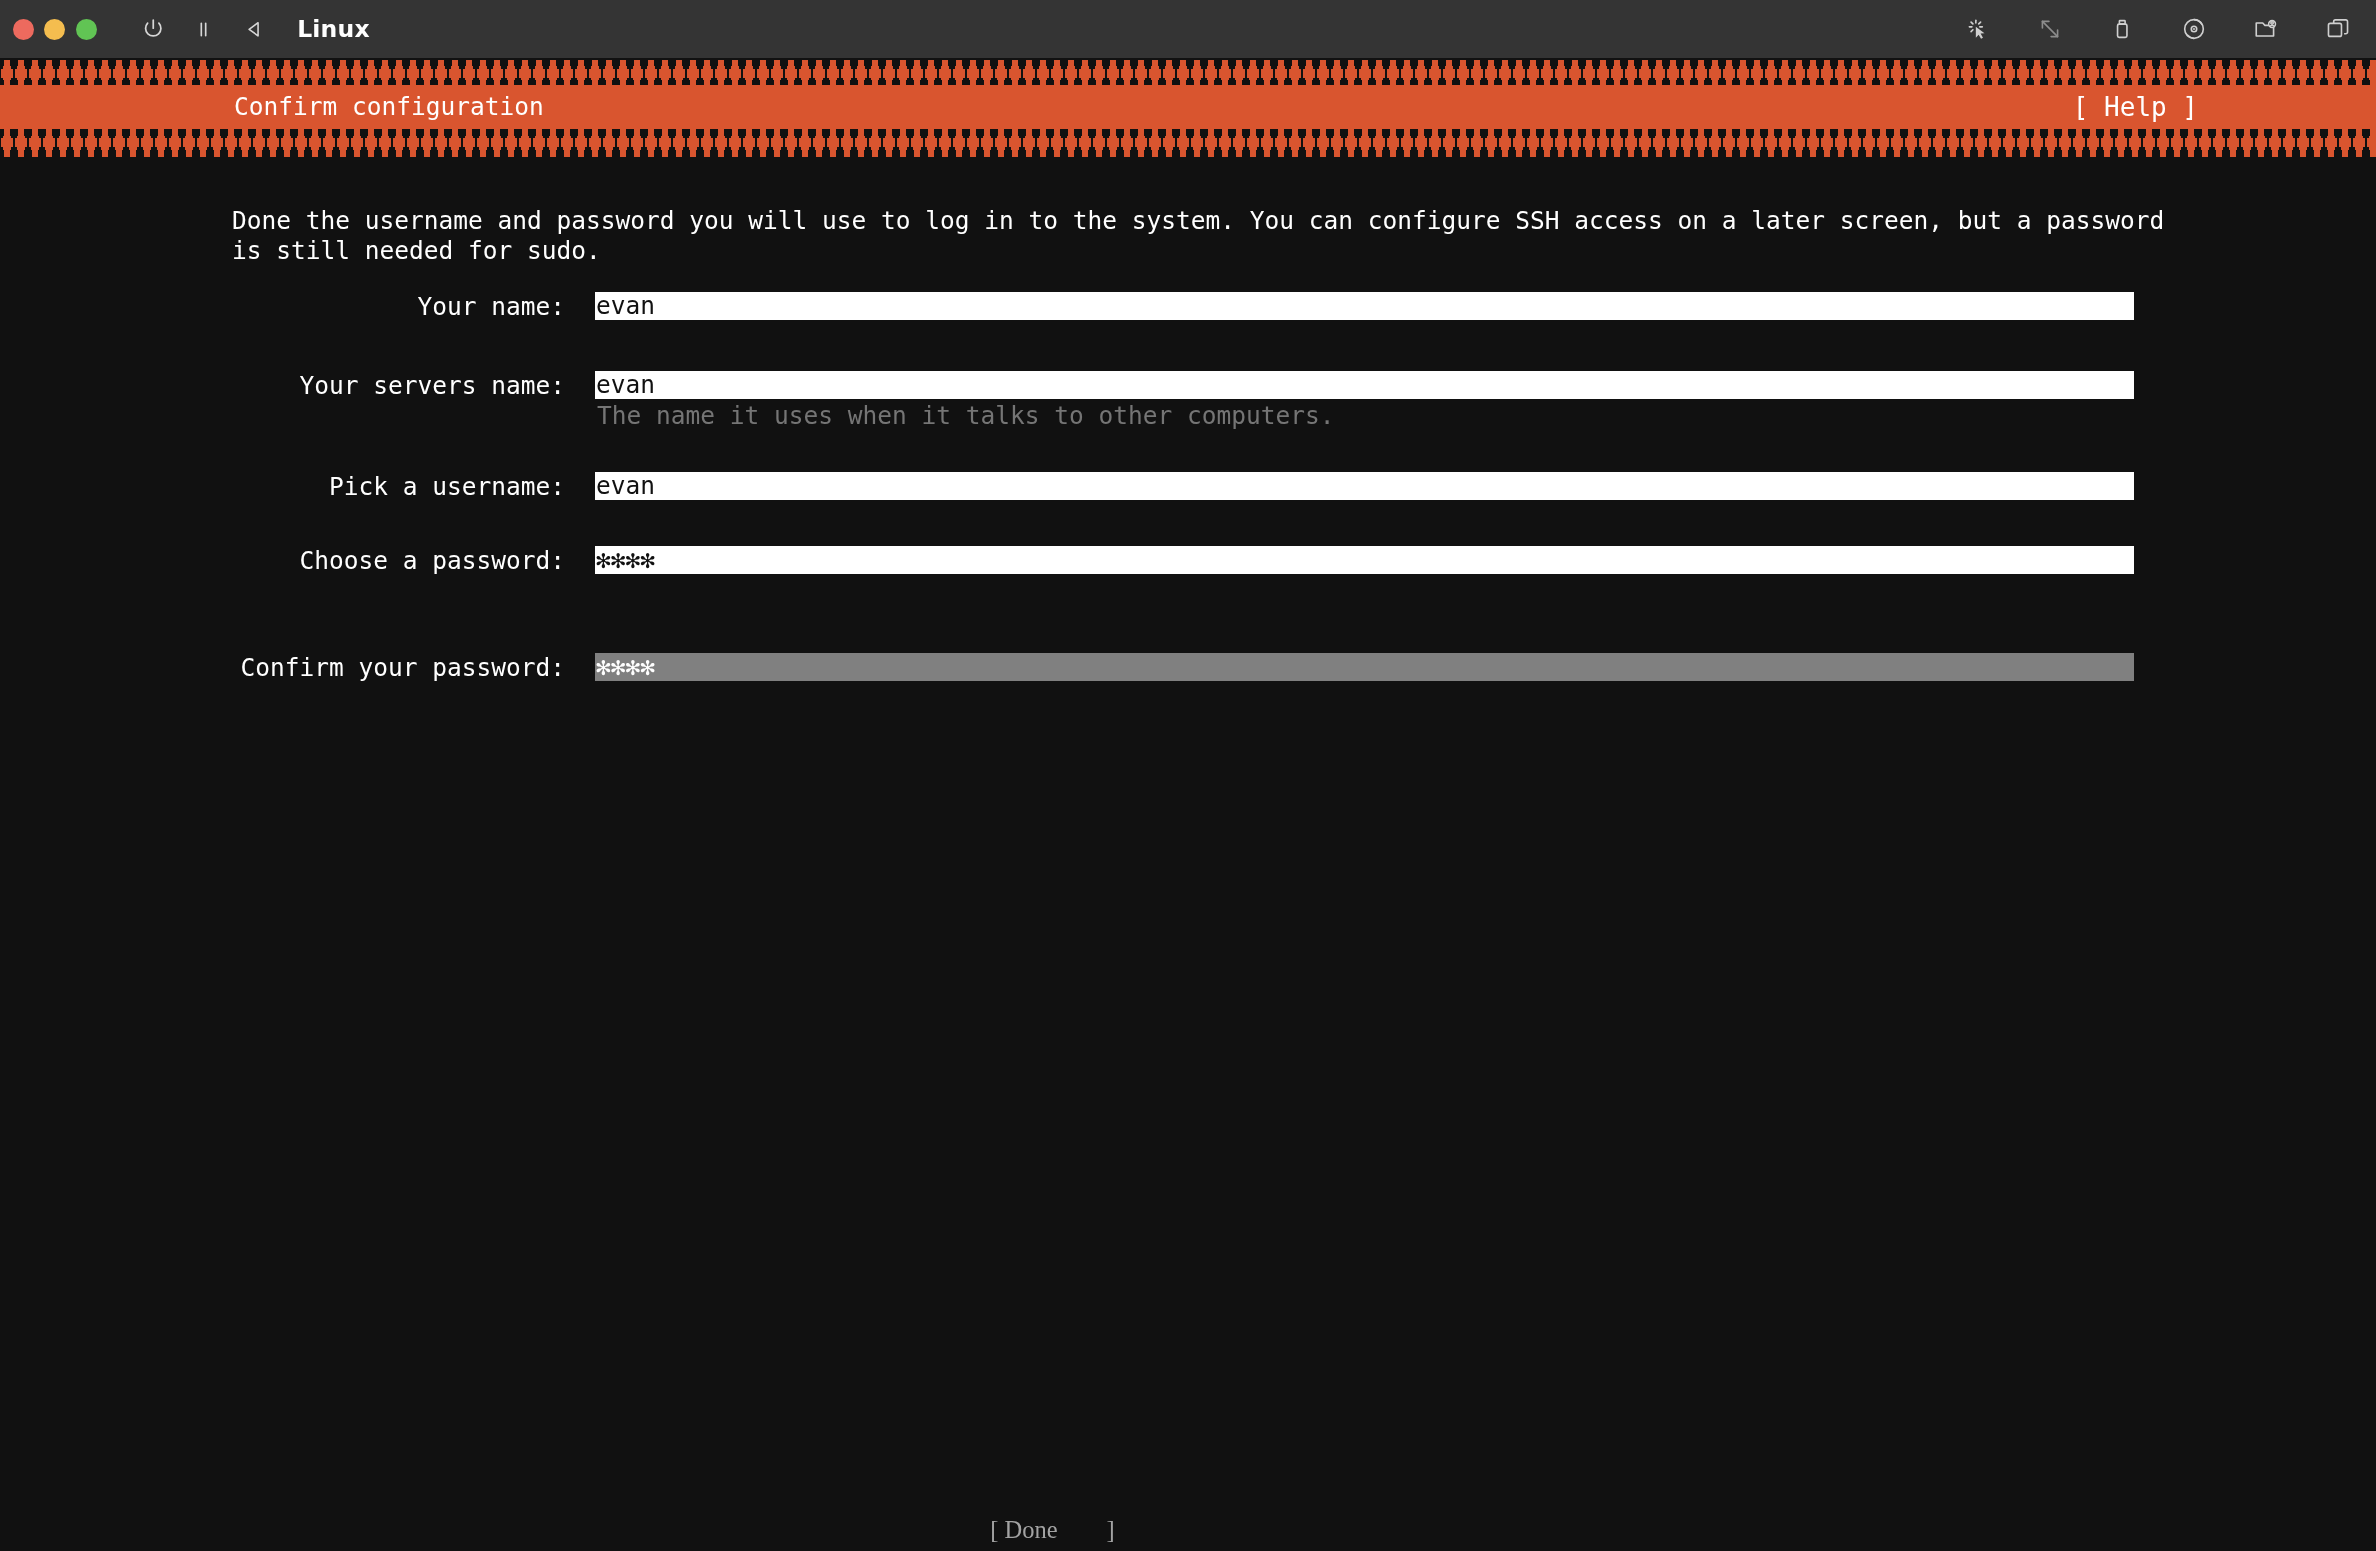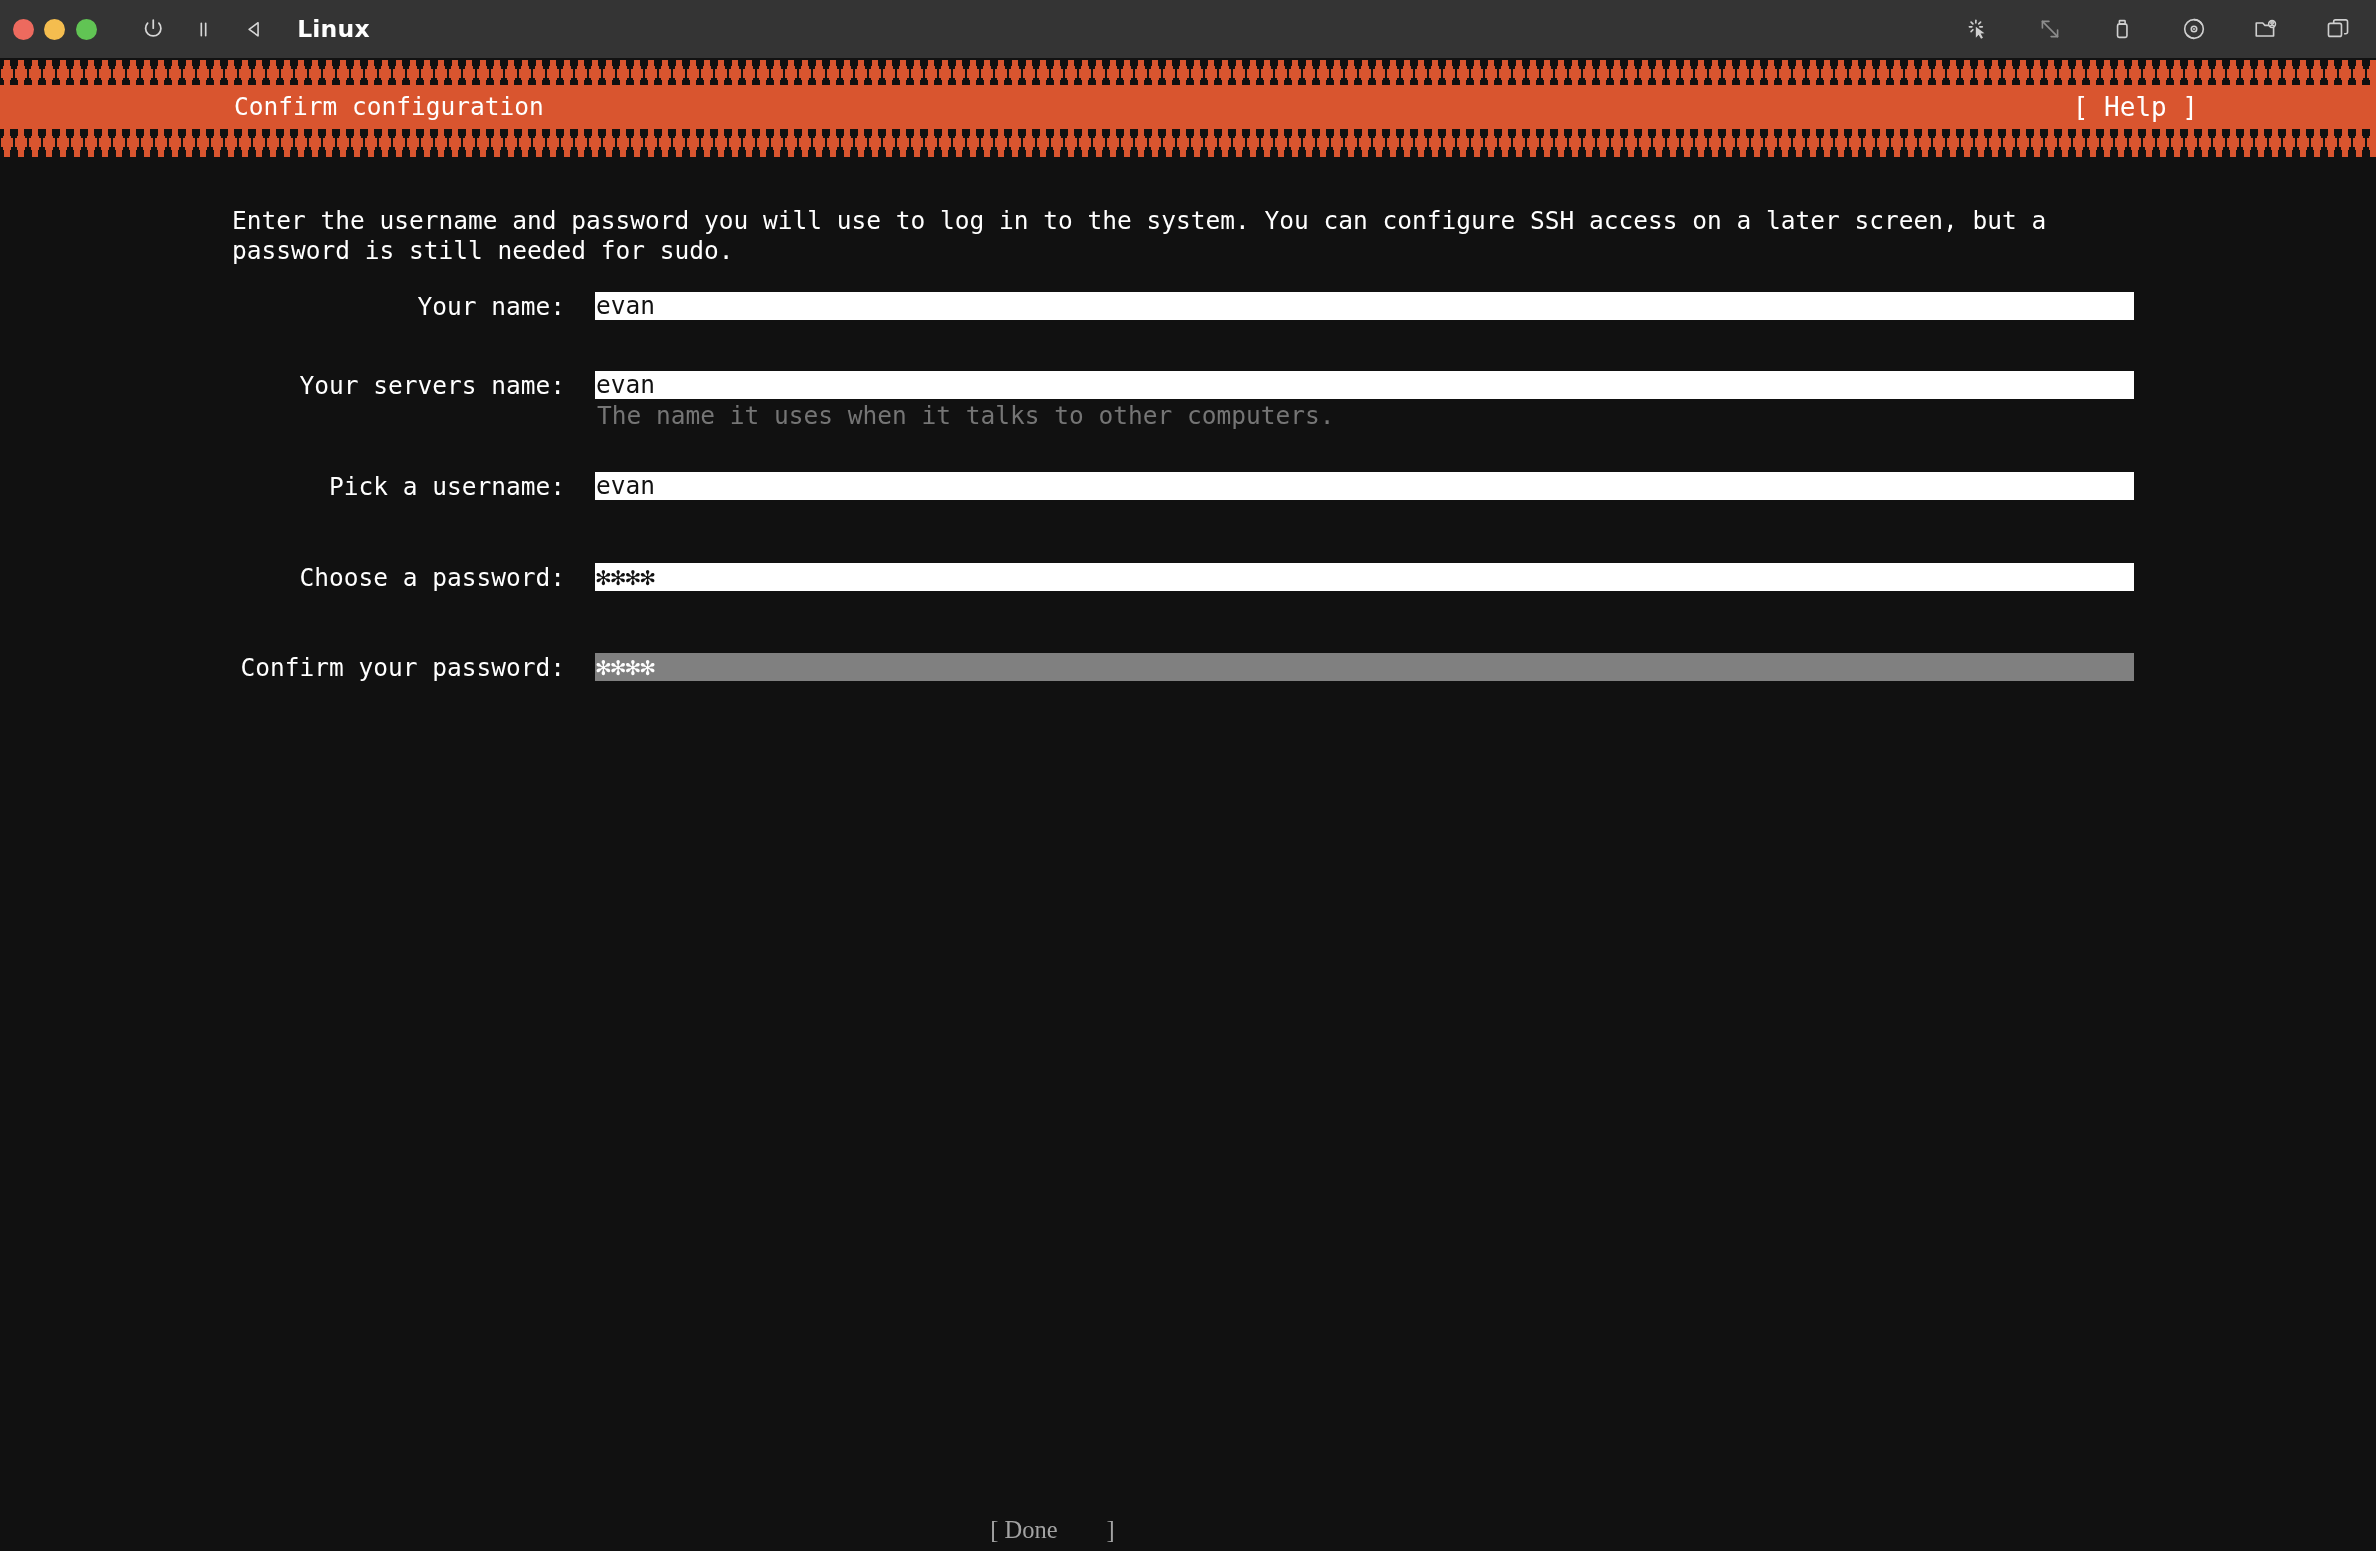"Enter the username and password" div { text: Enter -> Done }
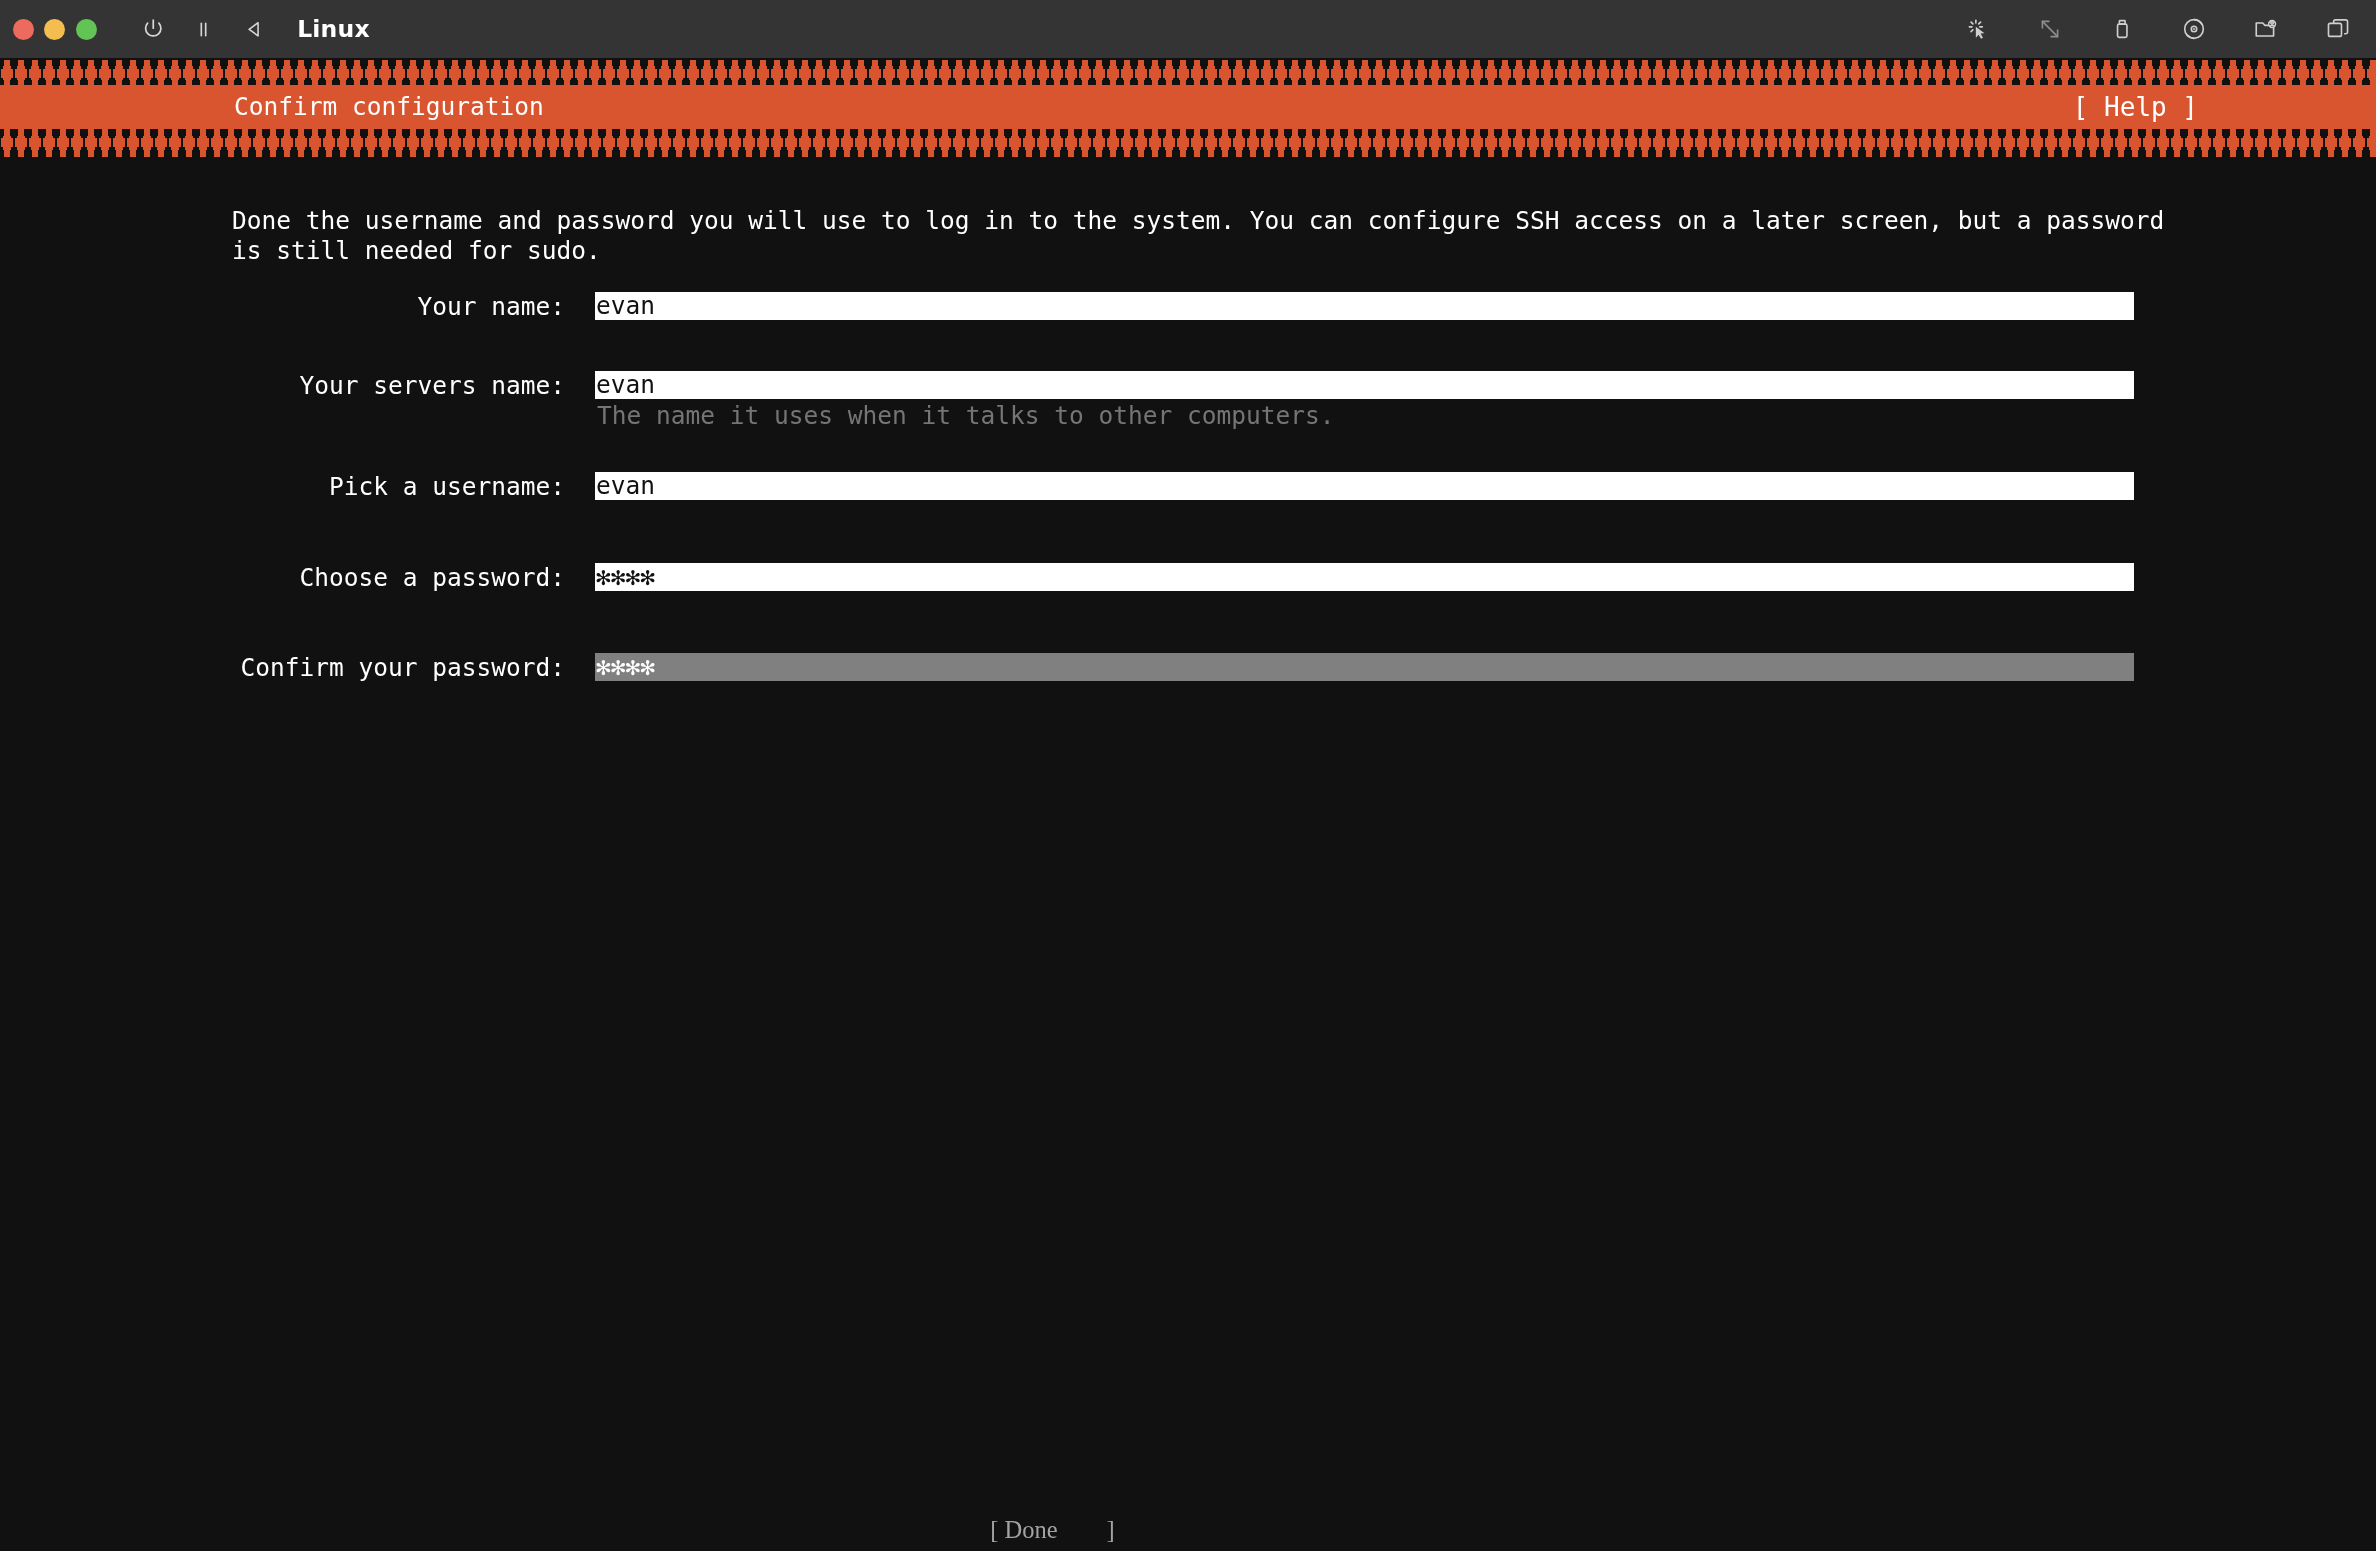"Choose a password:" #row-password { top: 505px -> 488px }
